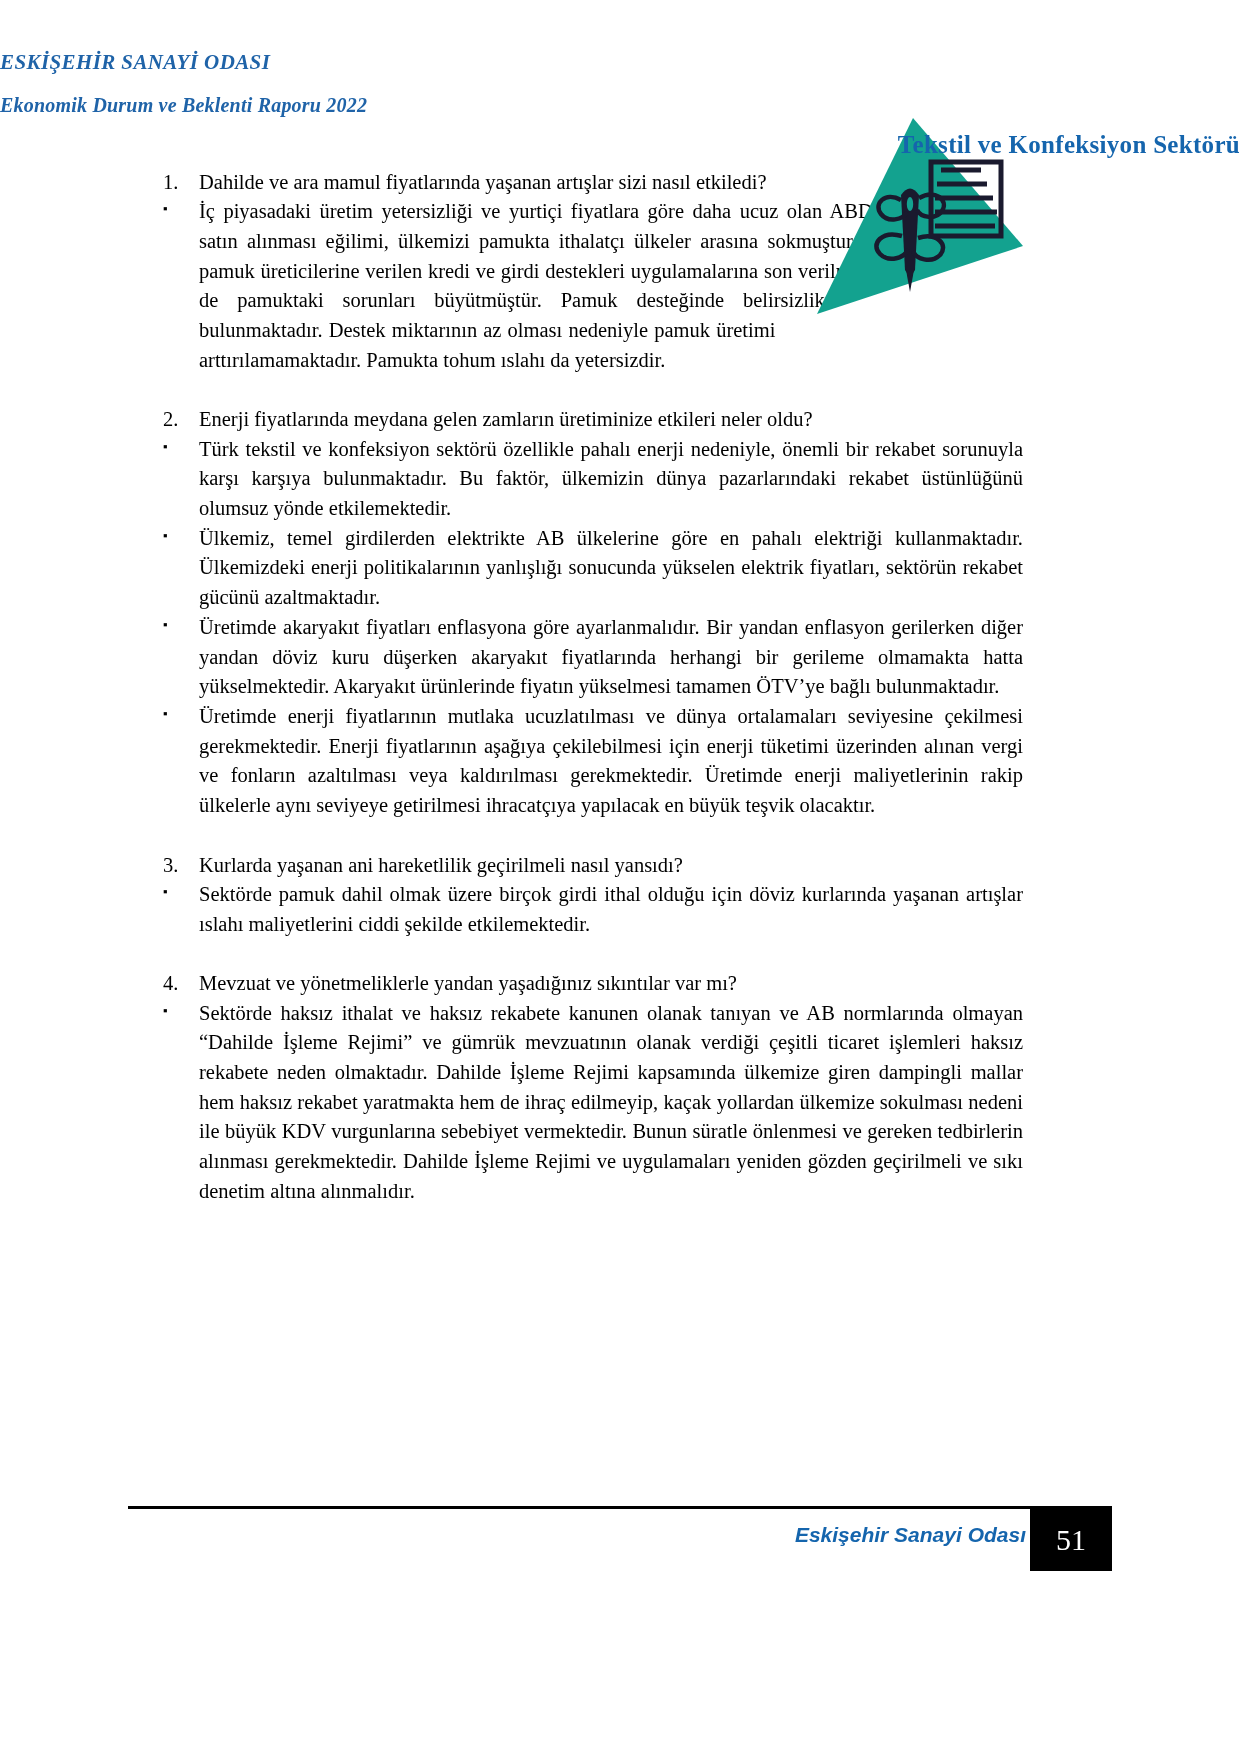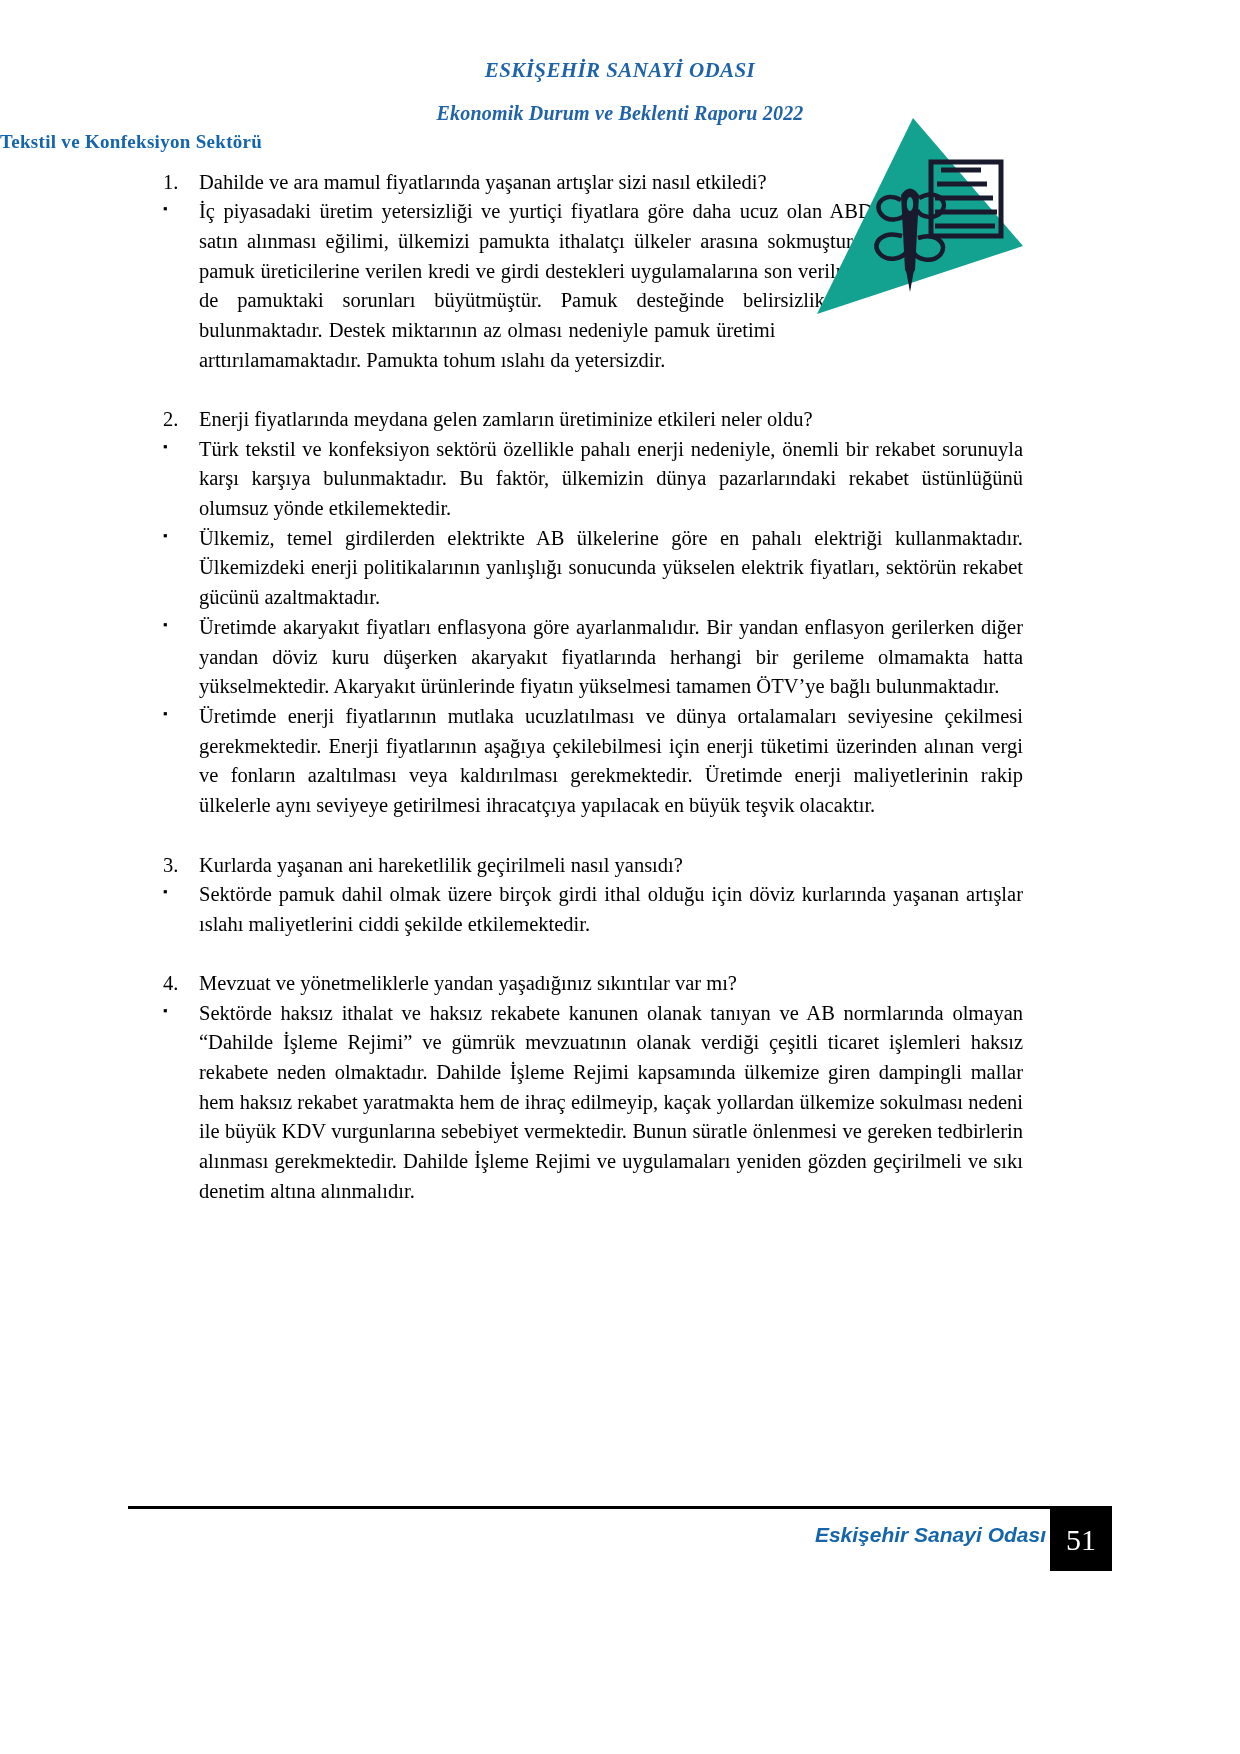"ESKİŞEHİR SANAYİ ODASI" .doc-header { text-align: center -> left; top: 56px -> 48px }
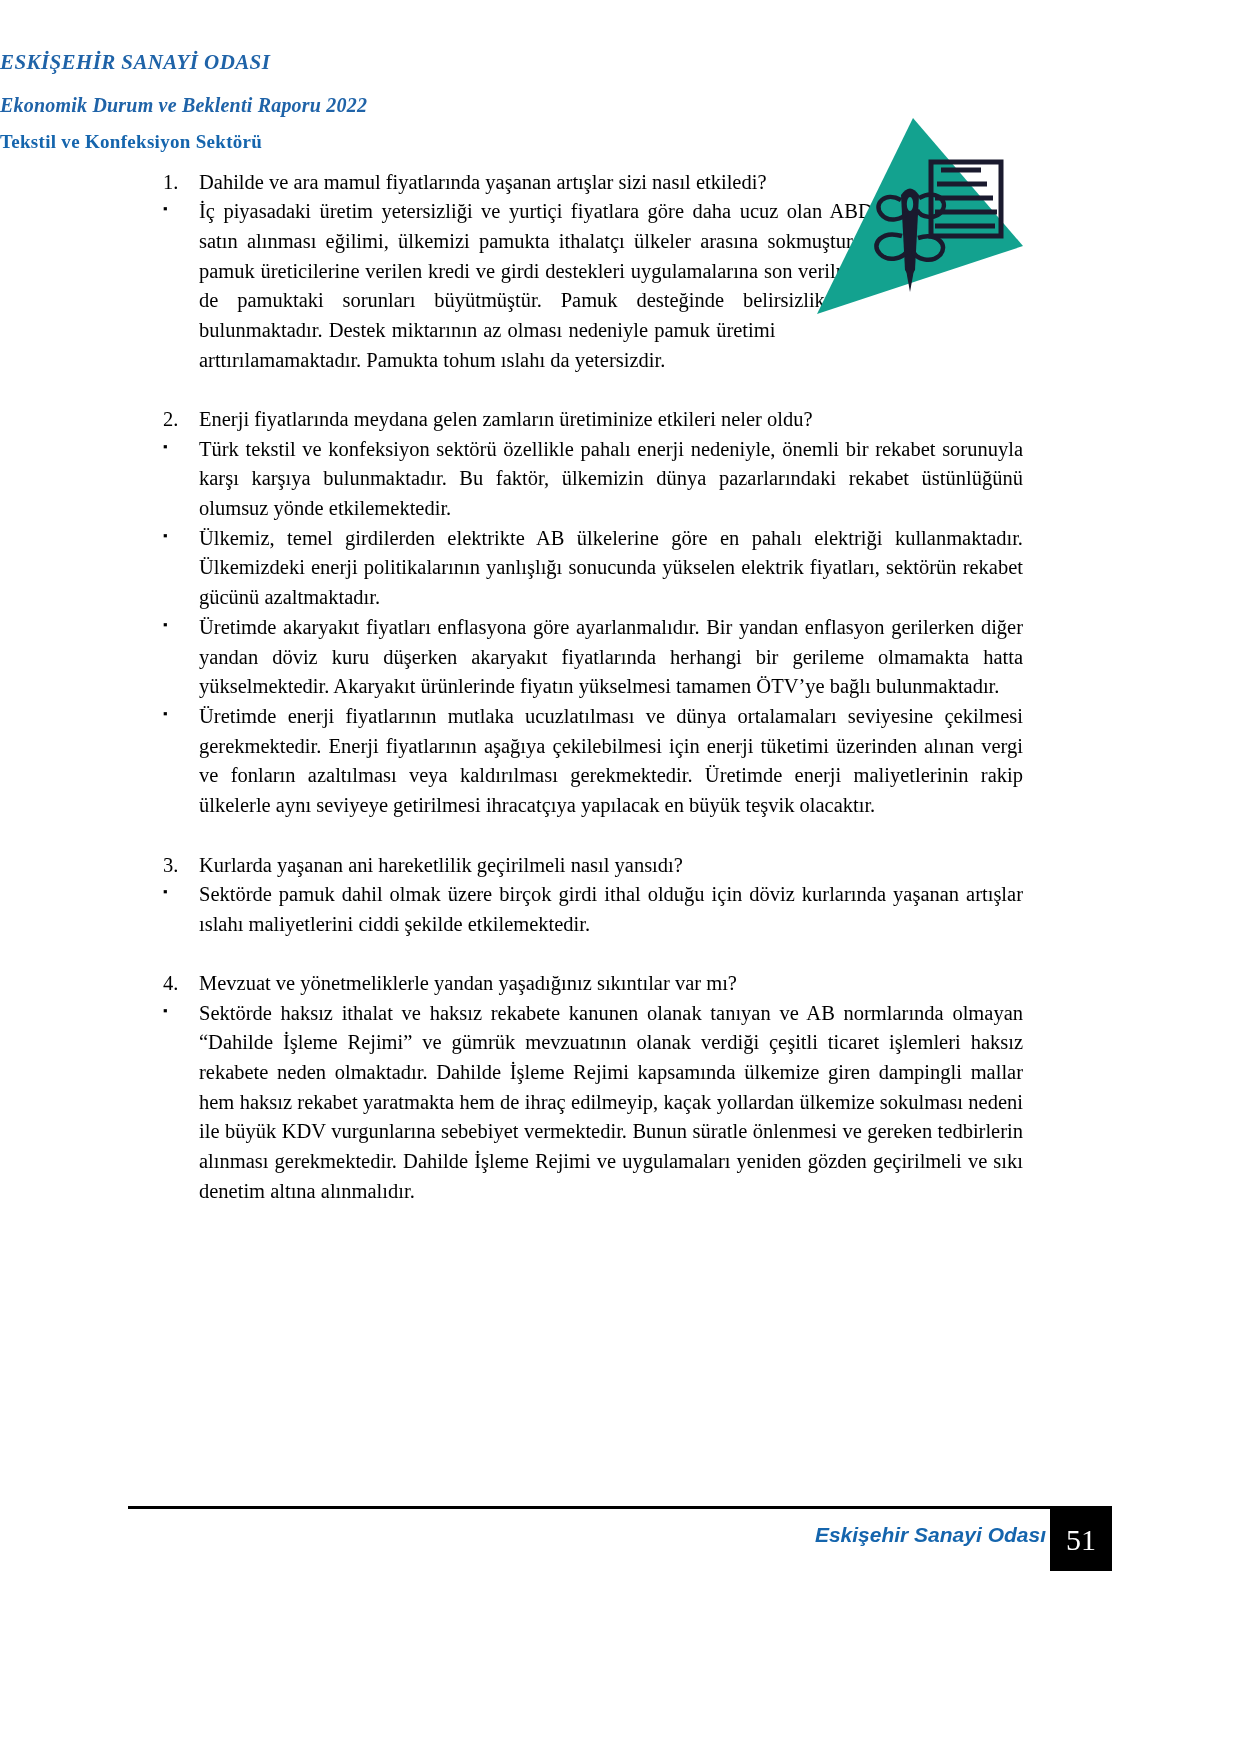"Tekstil ve Konfeksiyon Sektörü" .section-title { font-size: 19px -> 25px; text-align: left -> right }
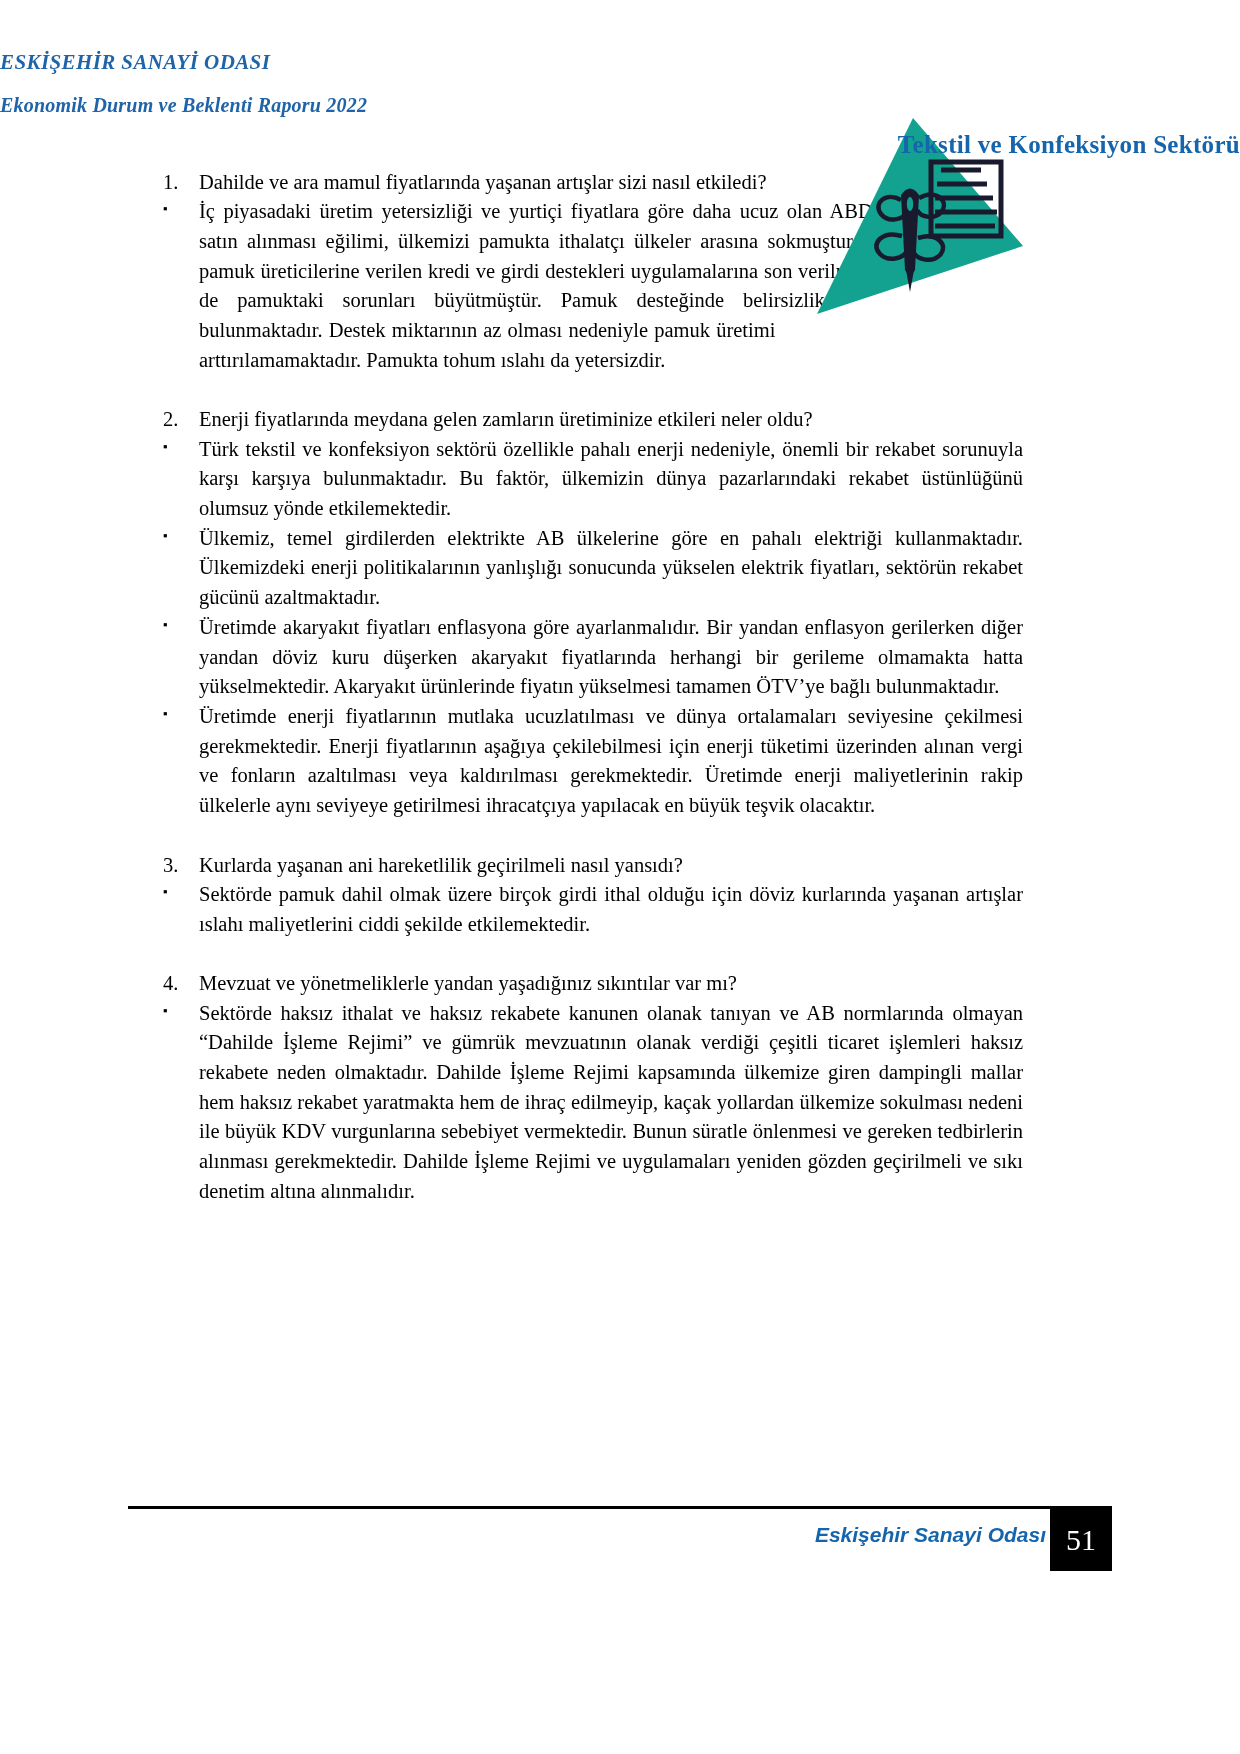"51" .page-number-box { width: 62px -> 82px }
